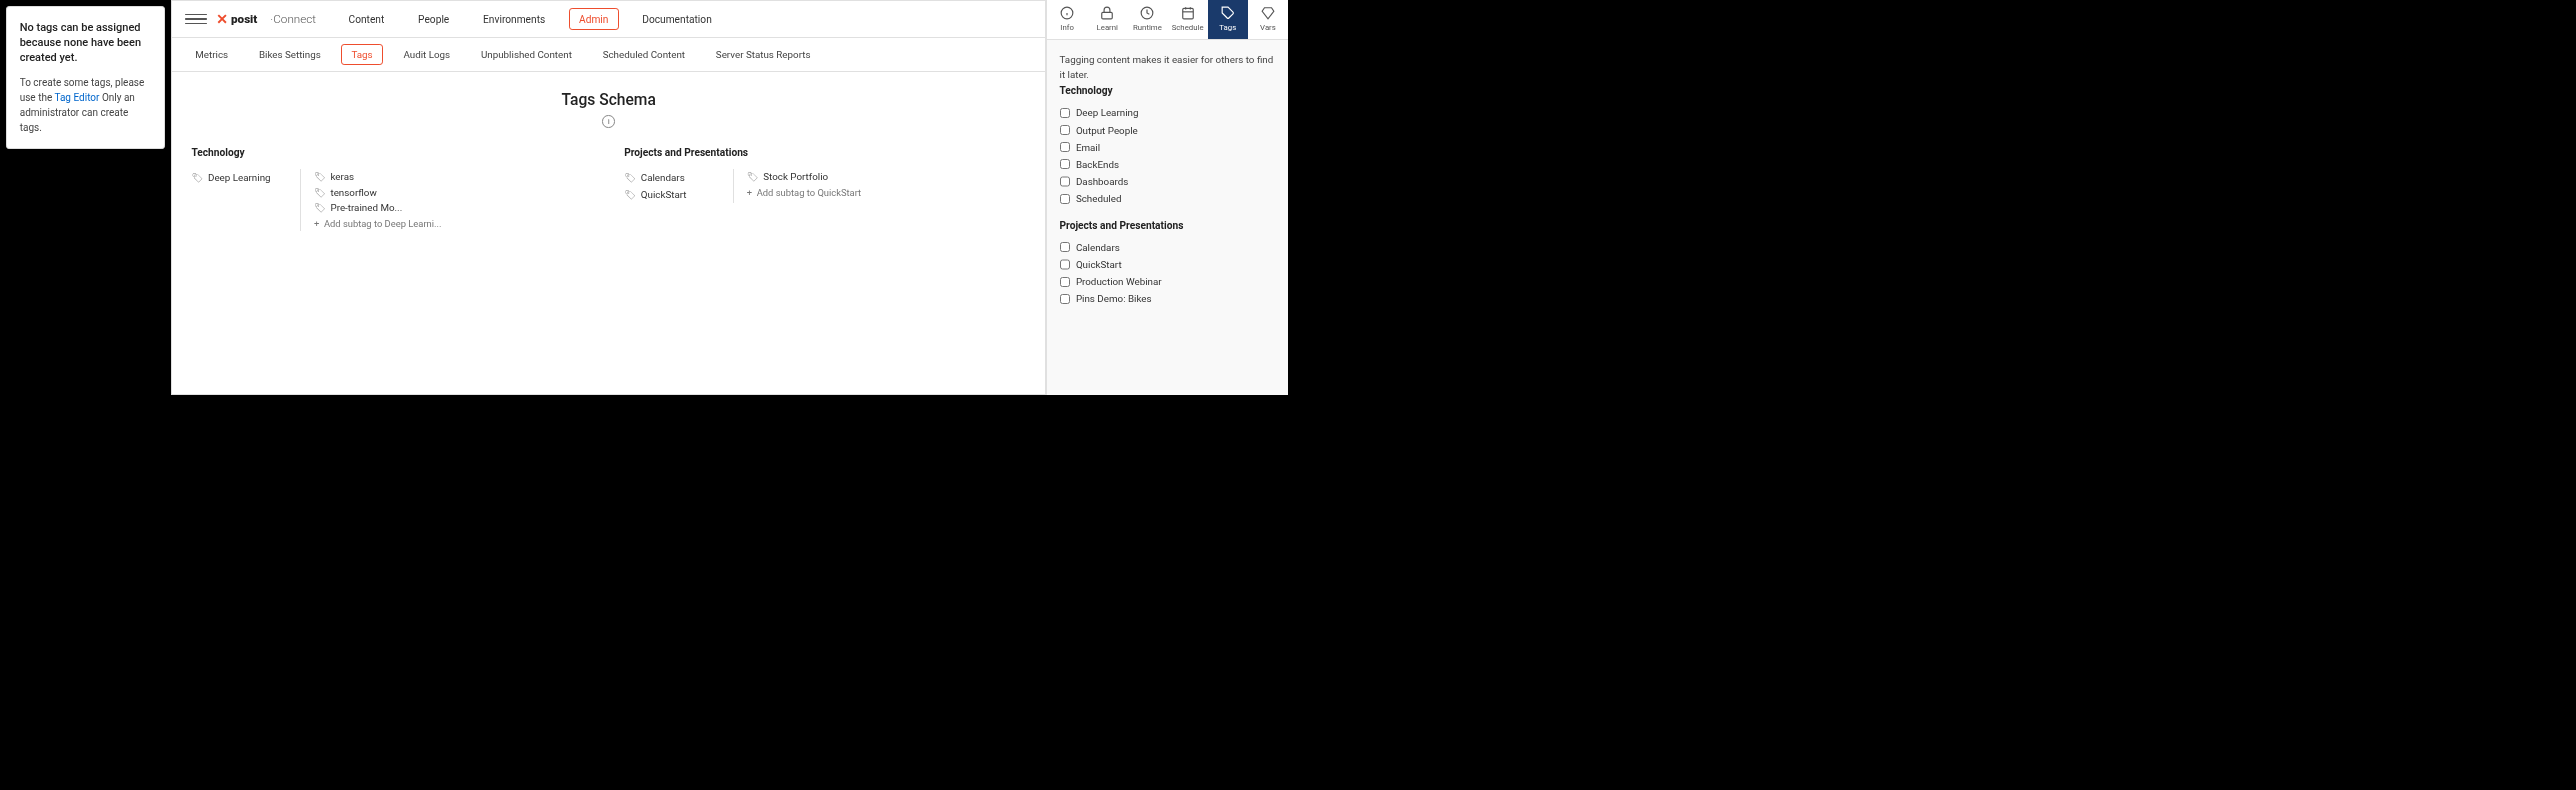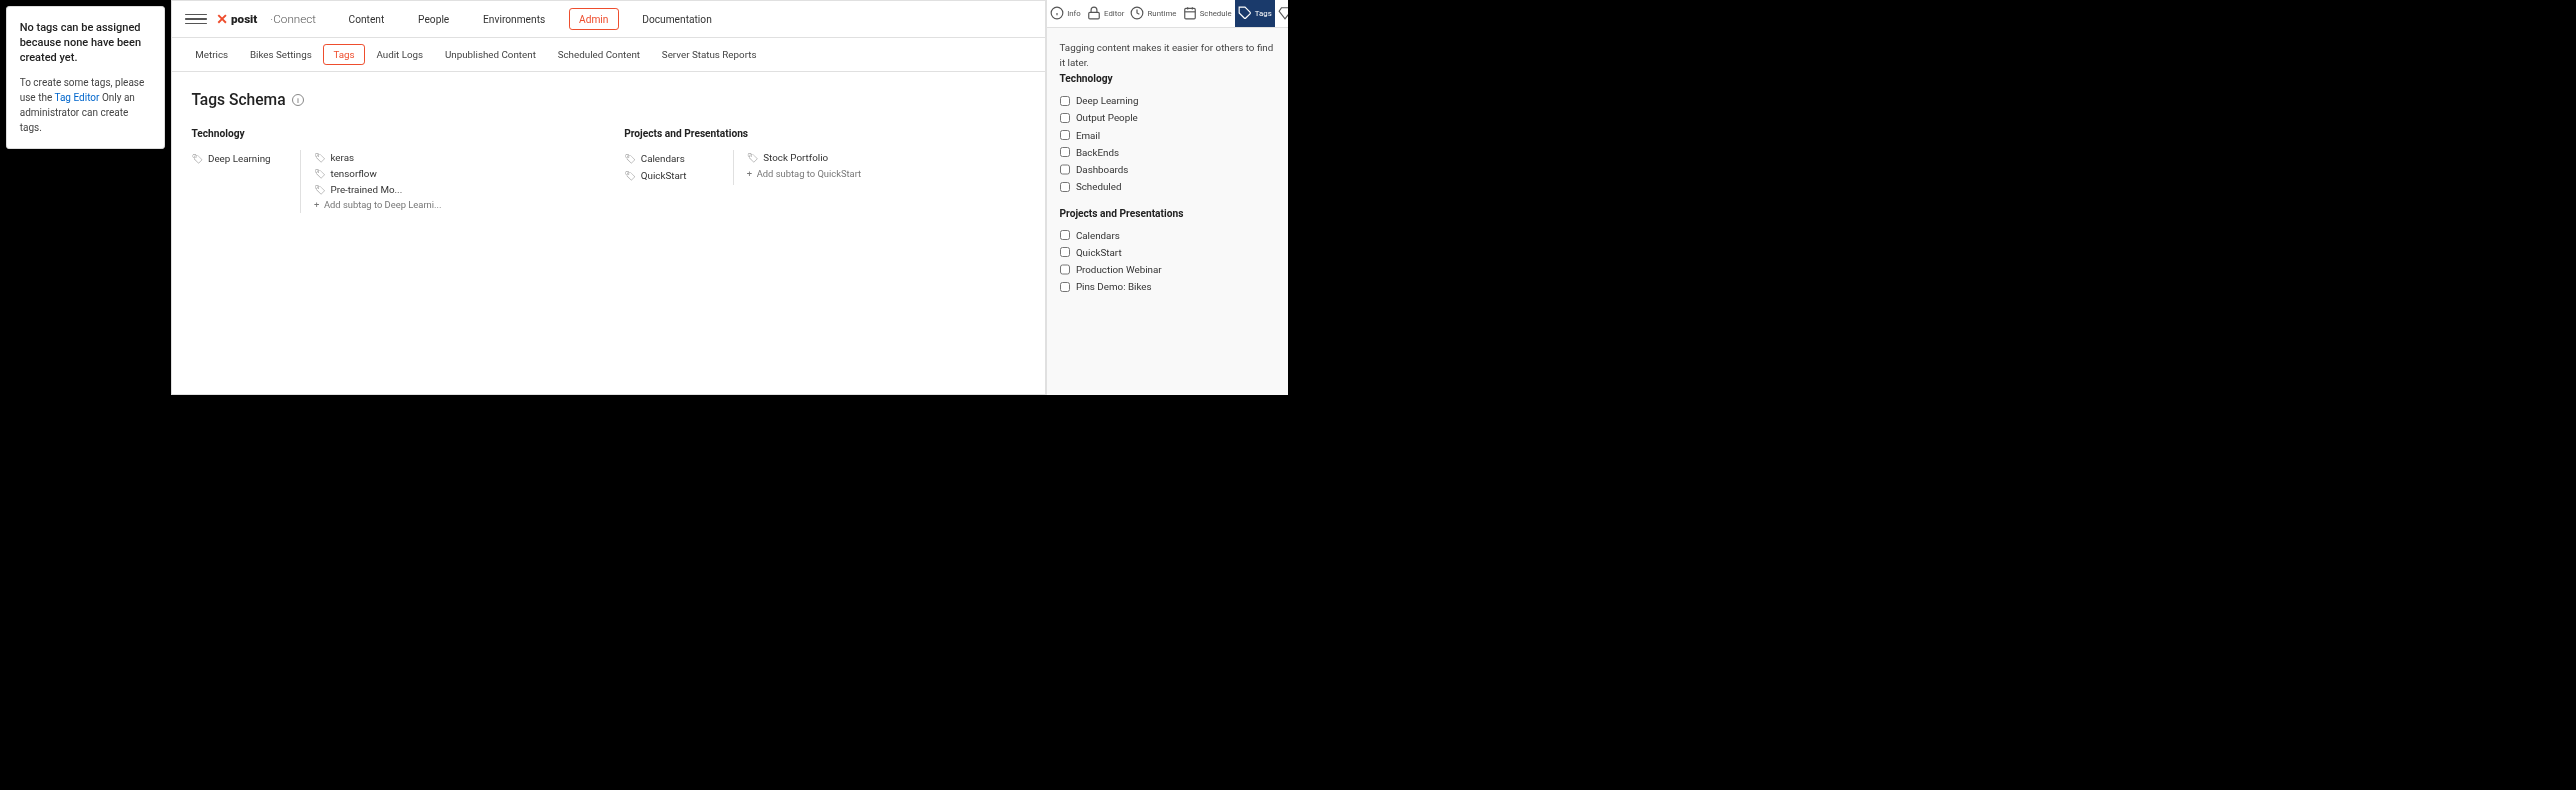"Info" .right-panel-icon-btn { flex-direction: row -> column }
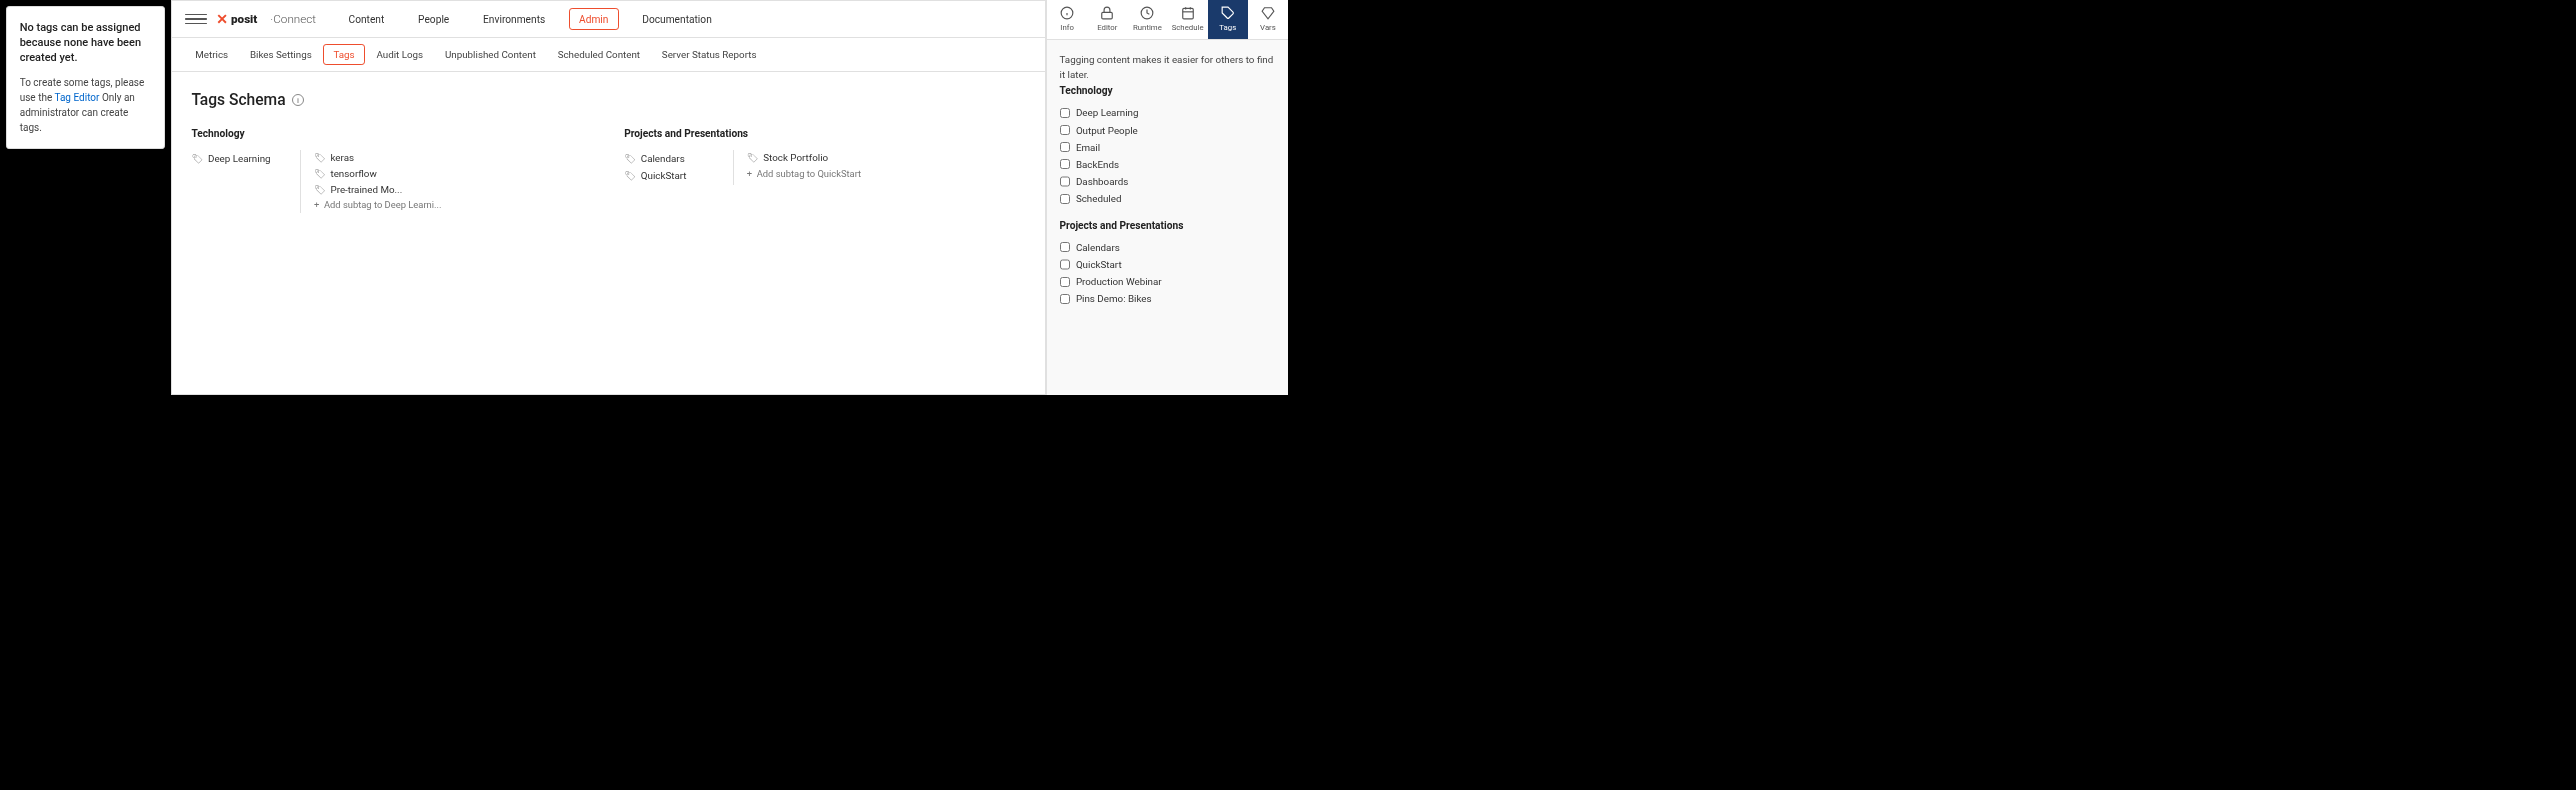"Editor" span { text: Editor -> Learni }
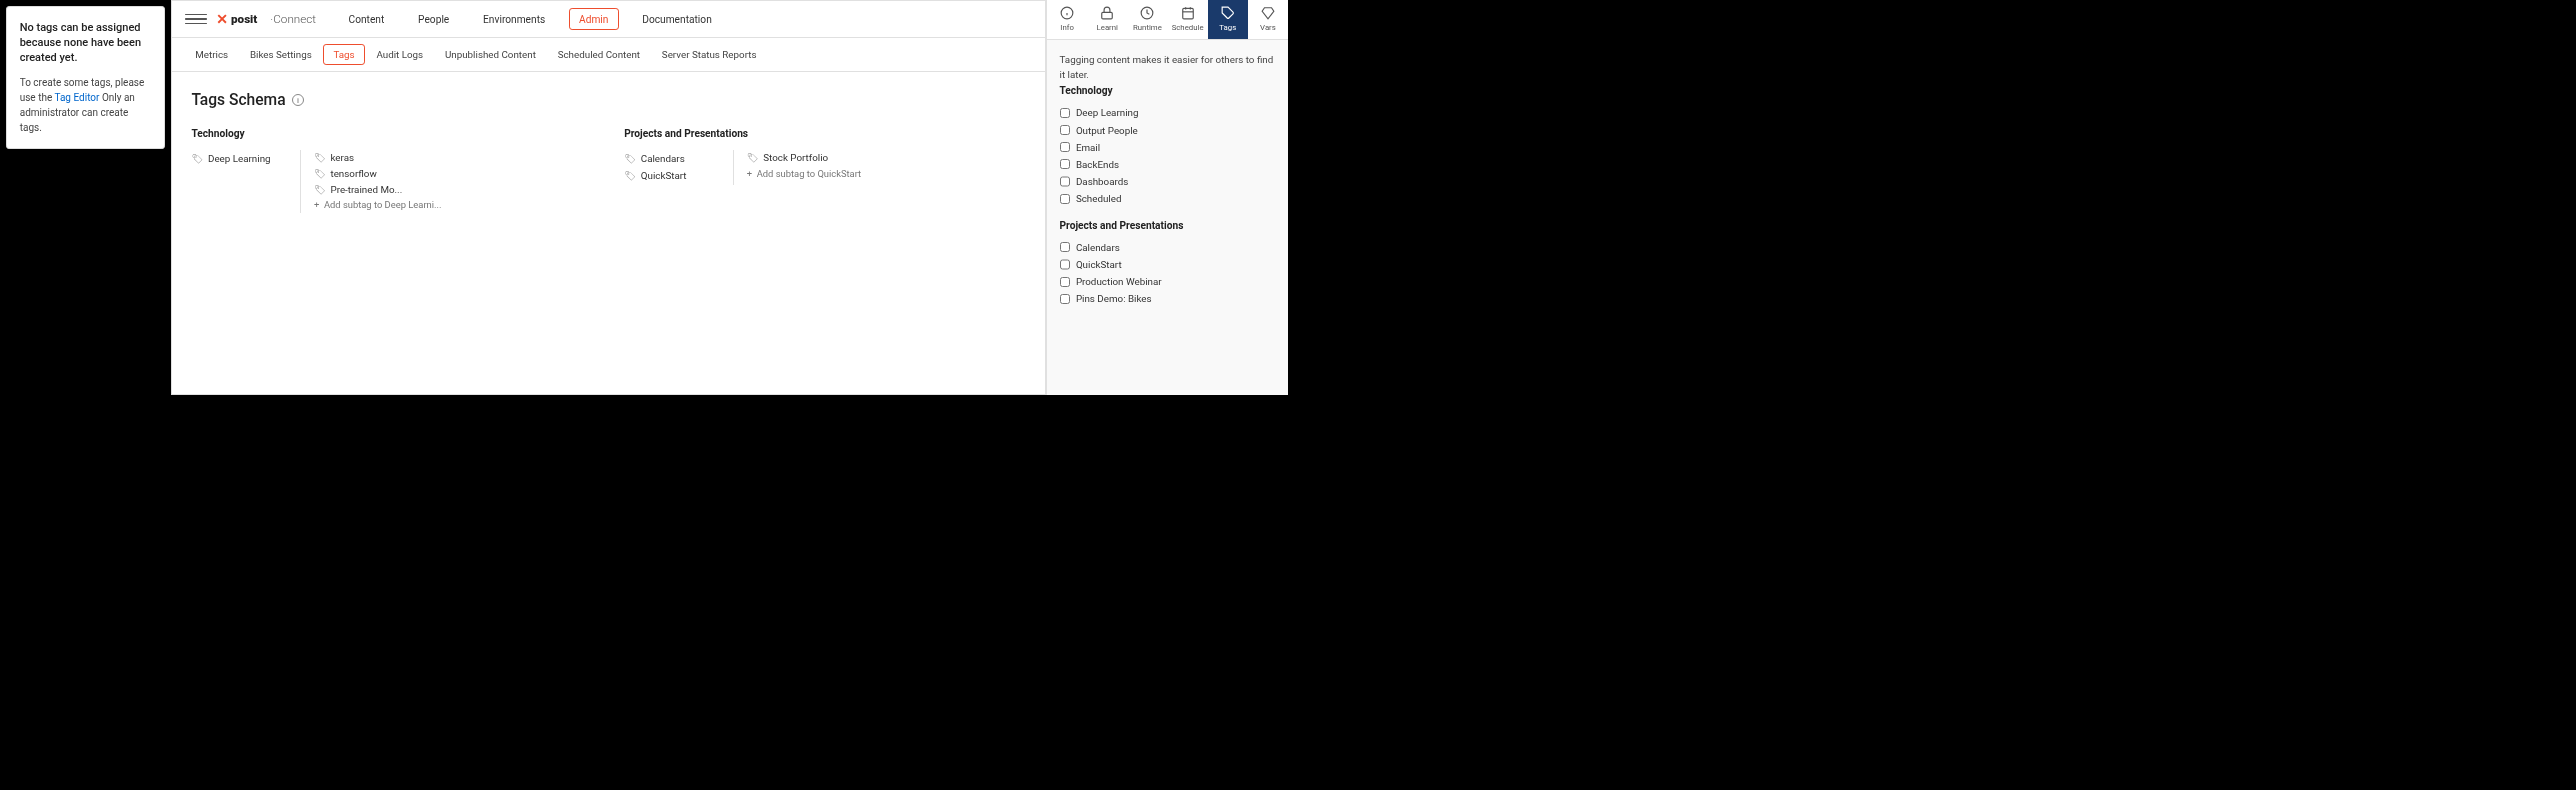"Metrics" .sub-tabs { gap: 1px -> 10px }
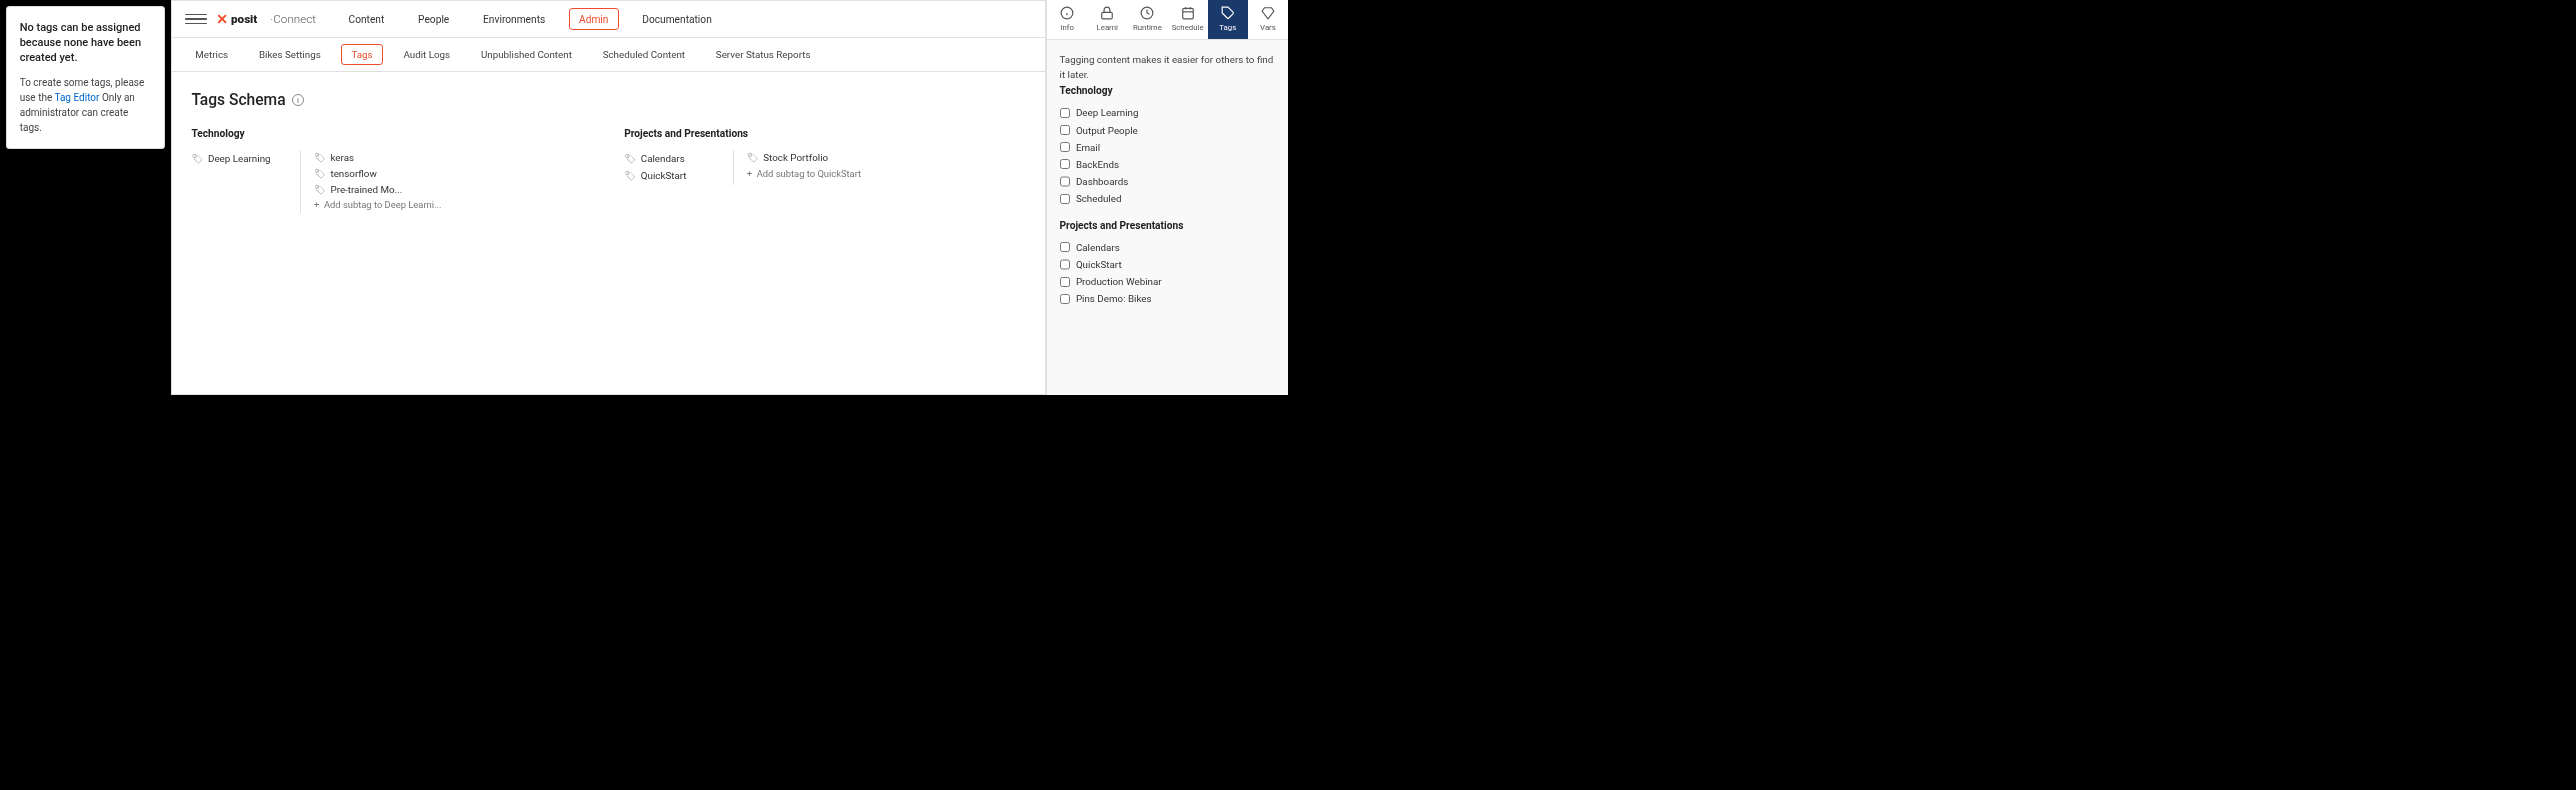"Tags Schema" .page-title { flex-direction: none -> column }
